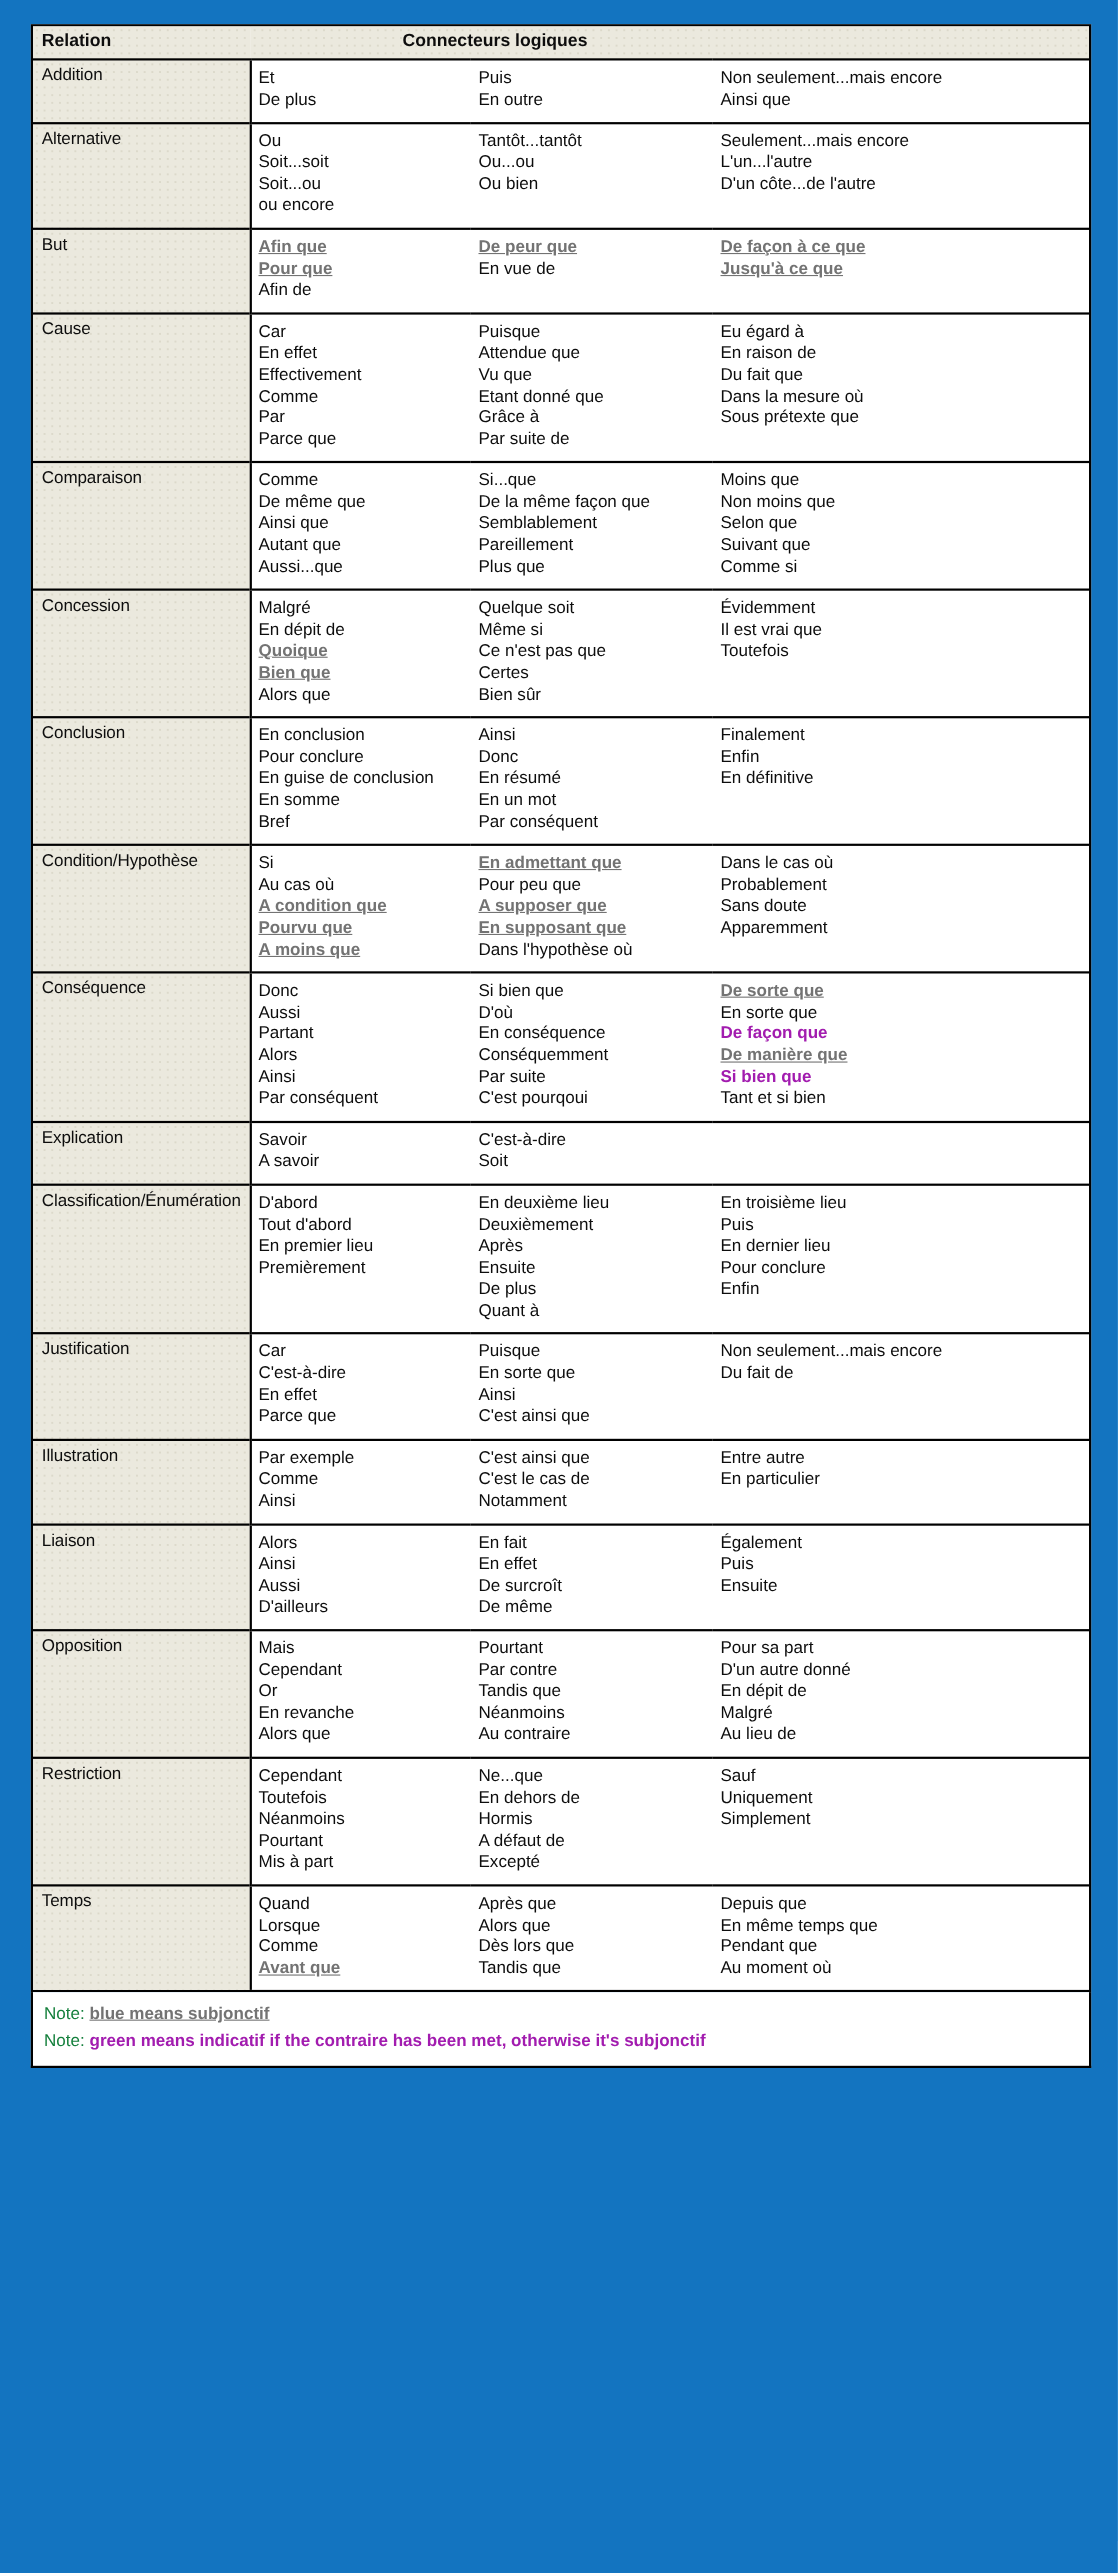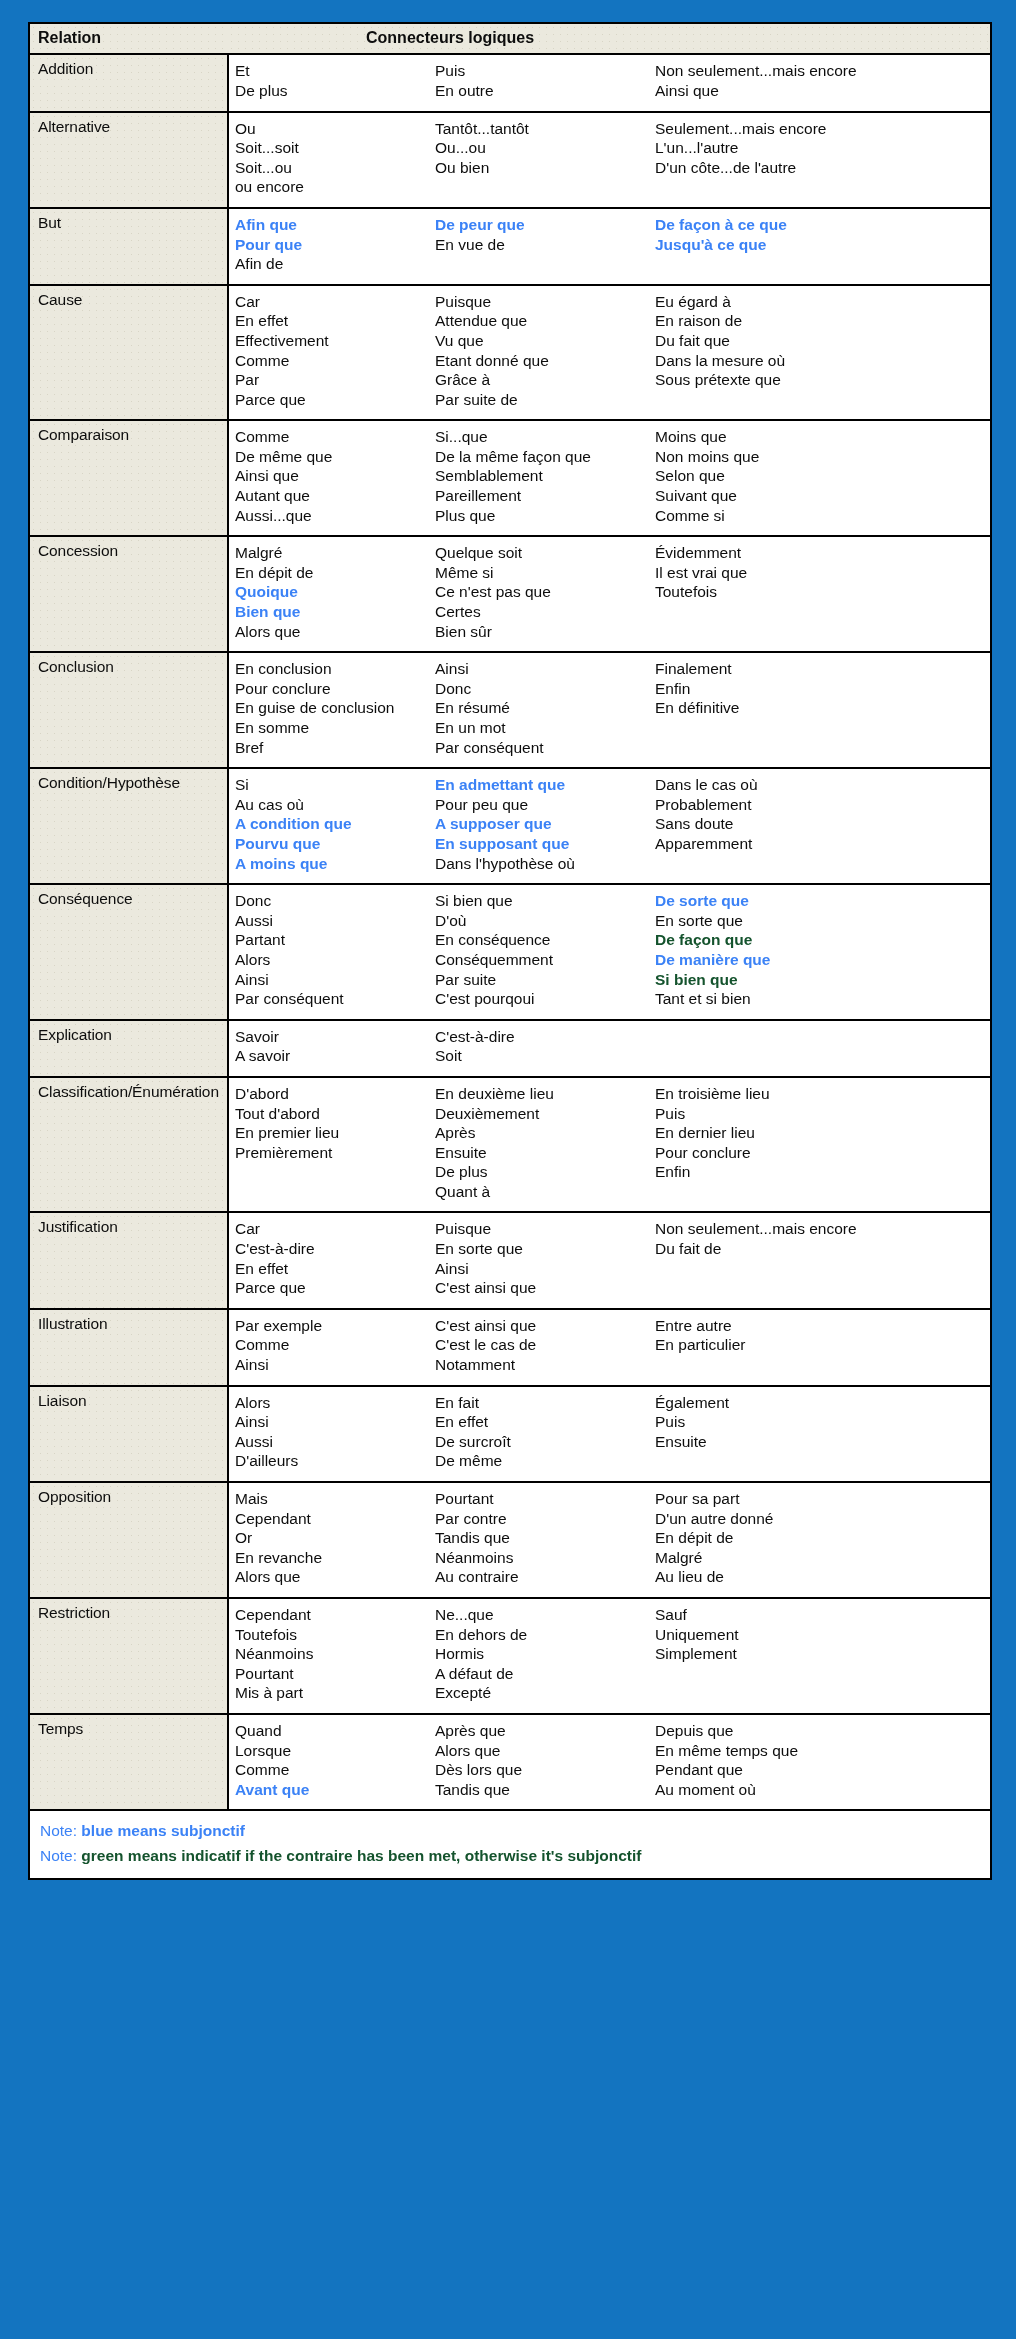"Afin que" .blue { color: #3b82f6 -> #737373; text-decoration: none -> underline }
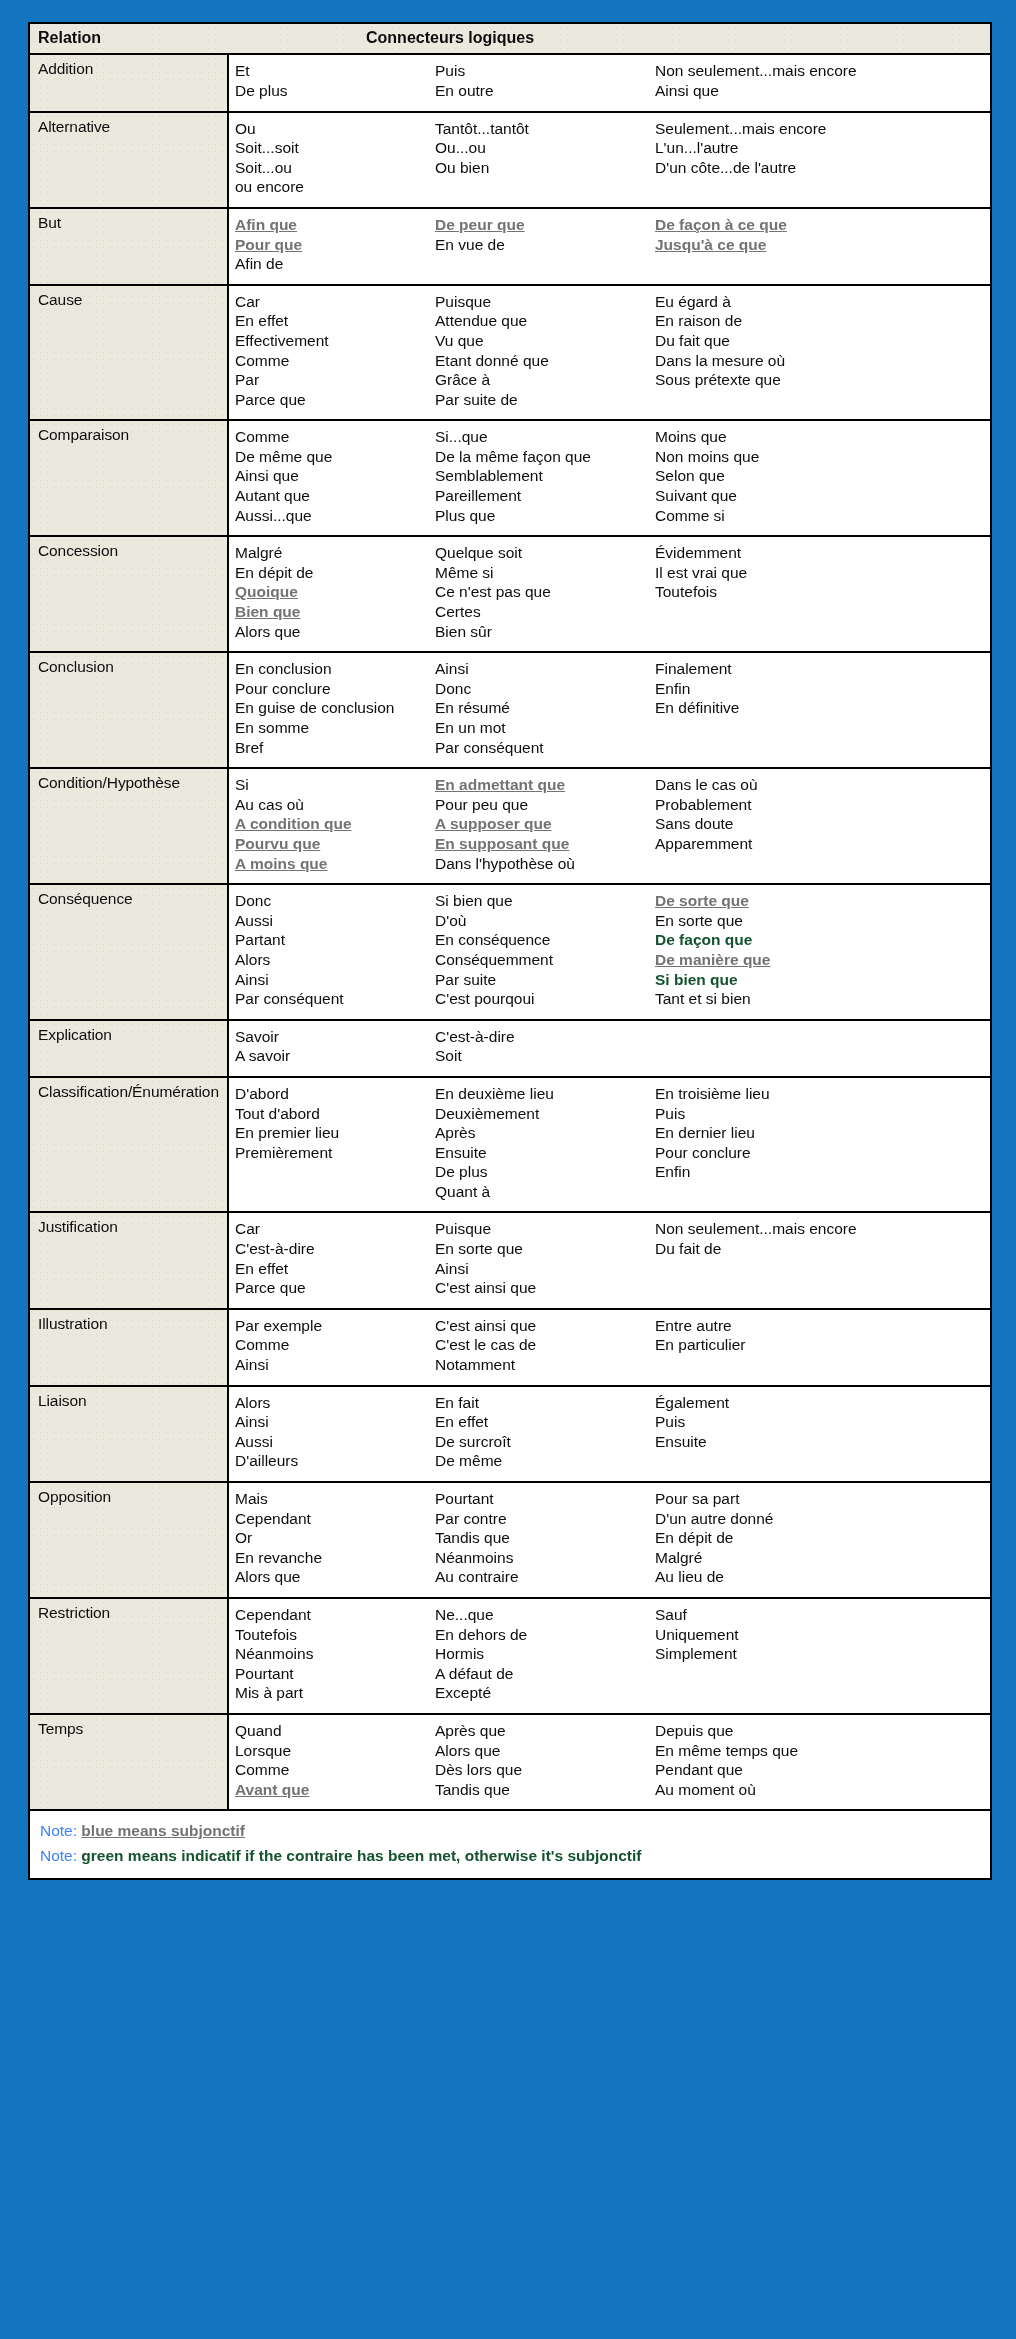"De façon que" .green { color: #14532d -> #a21caf }
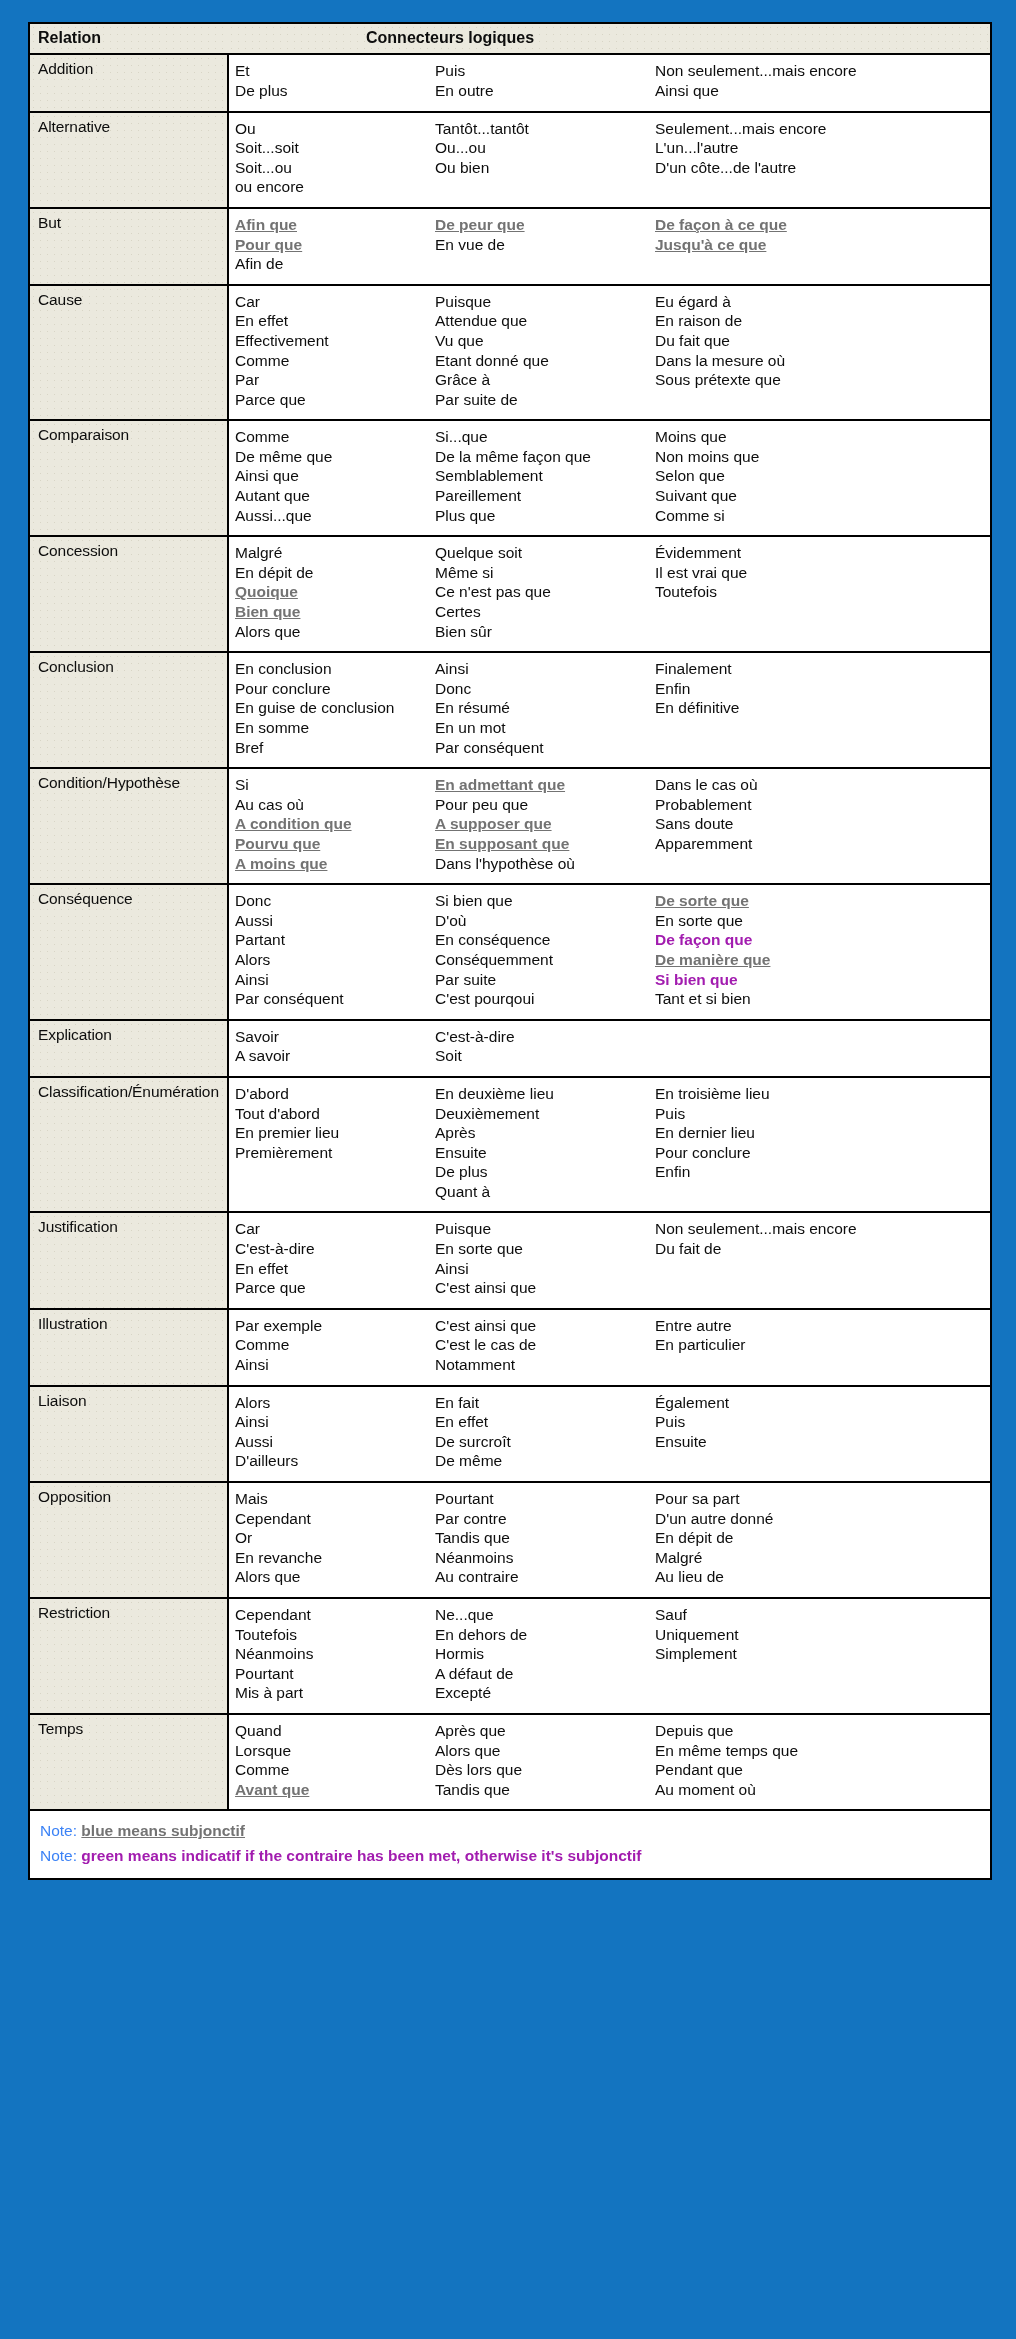"Note:" #notes .nlabel { color: #3b82f6 -> #15803d }
